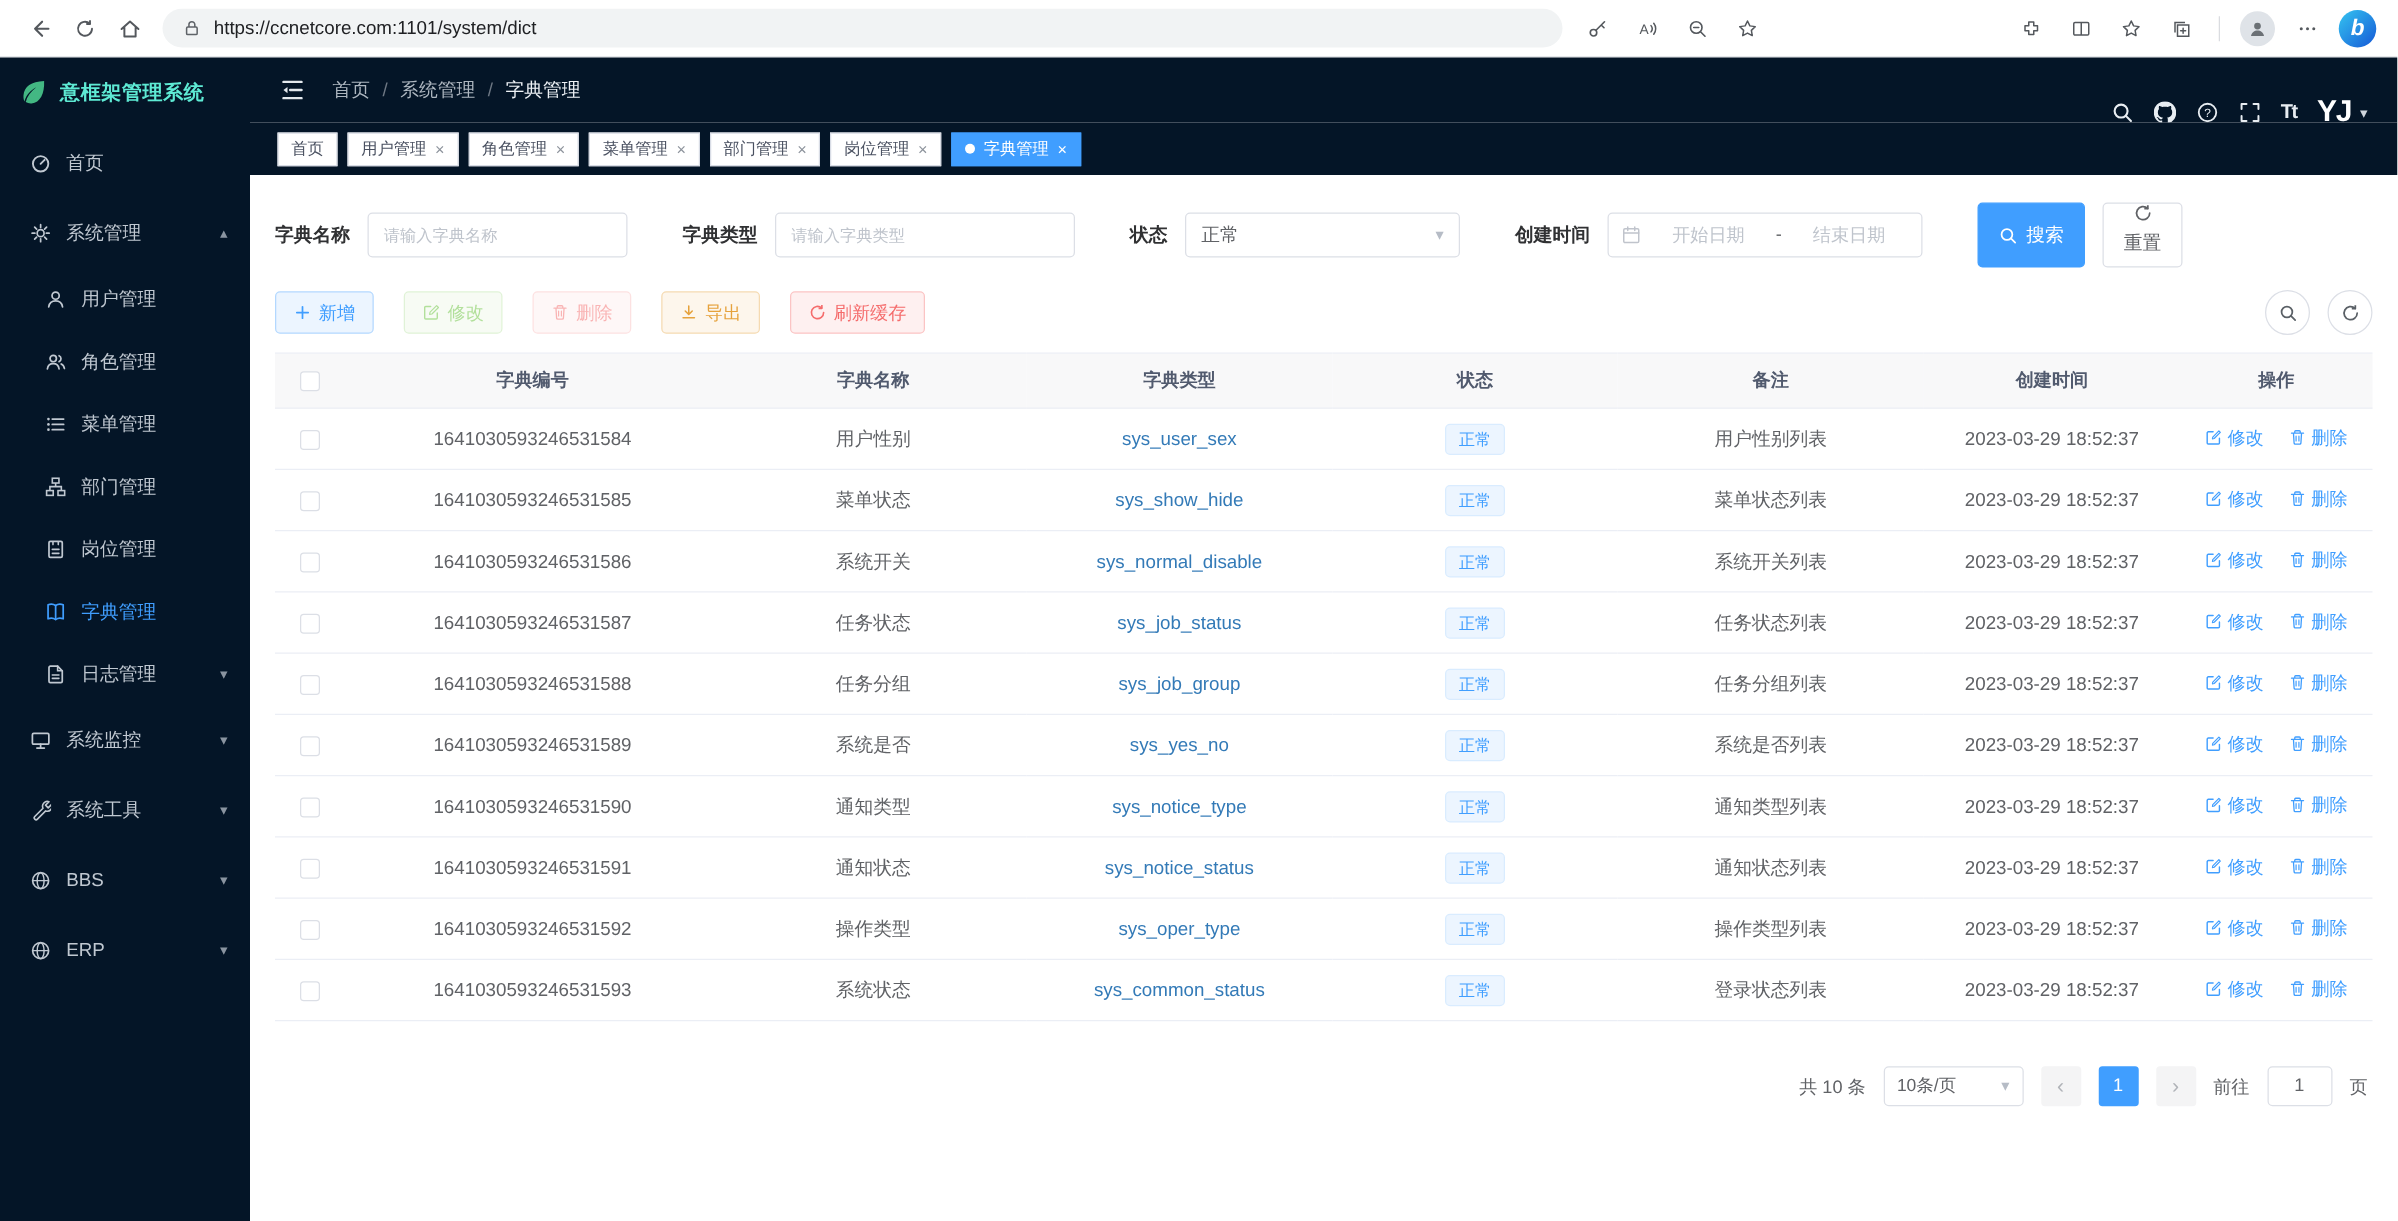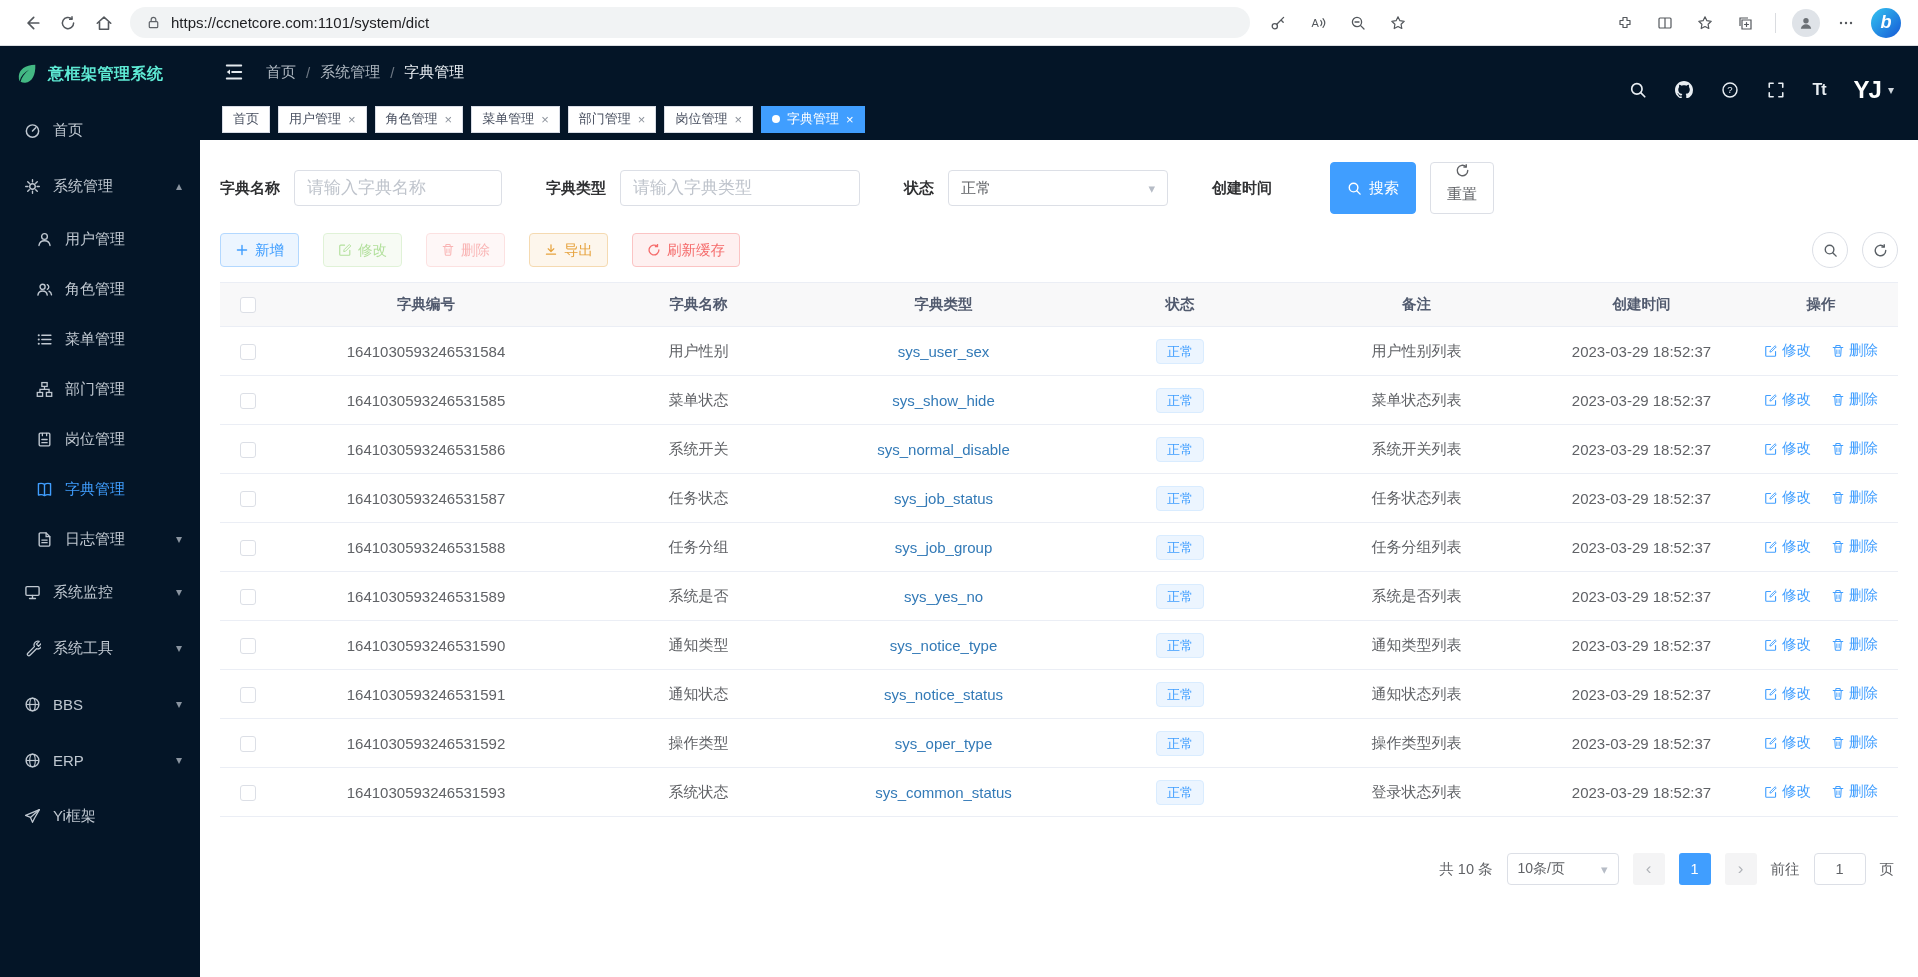"Tt" .top-icons { gap: 28px -> 16px }
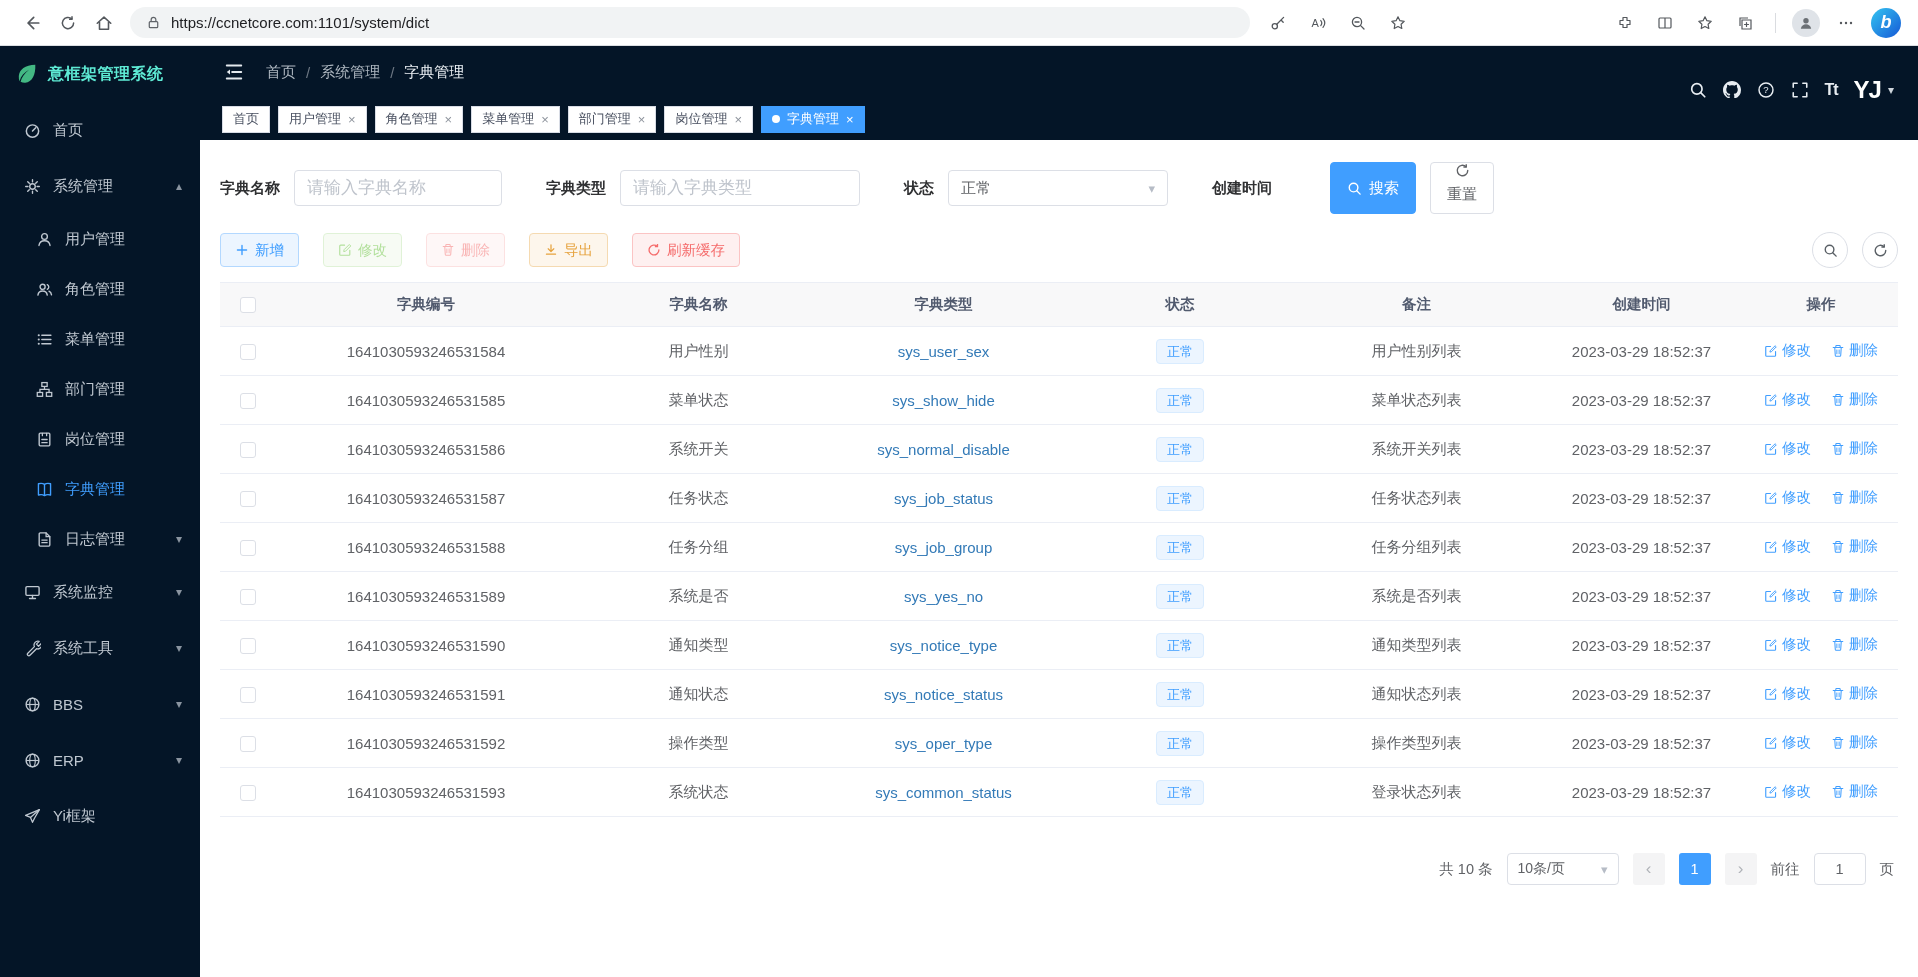"请输入字典名称" .inp { font-size: 17px -> 13px }
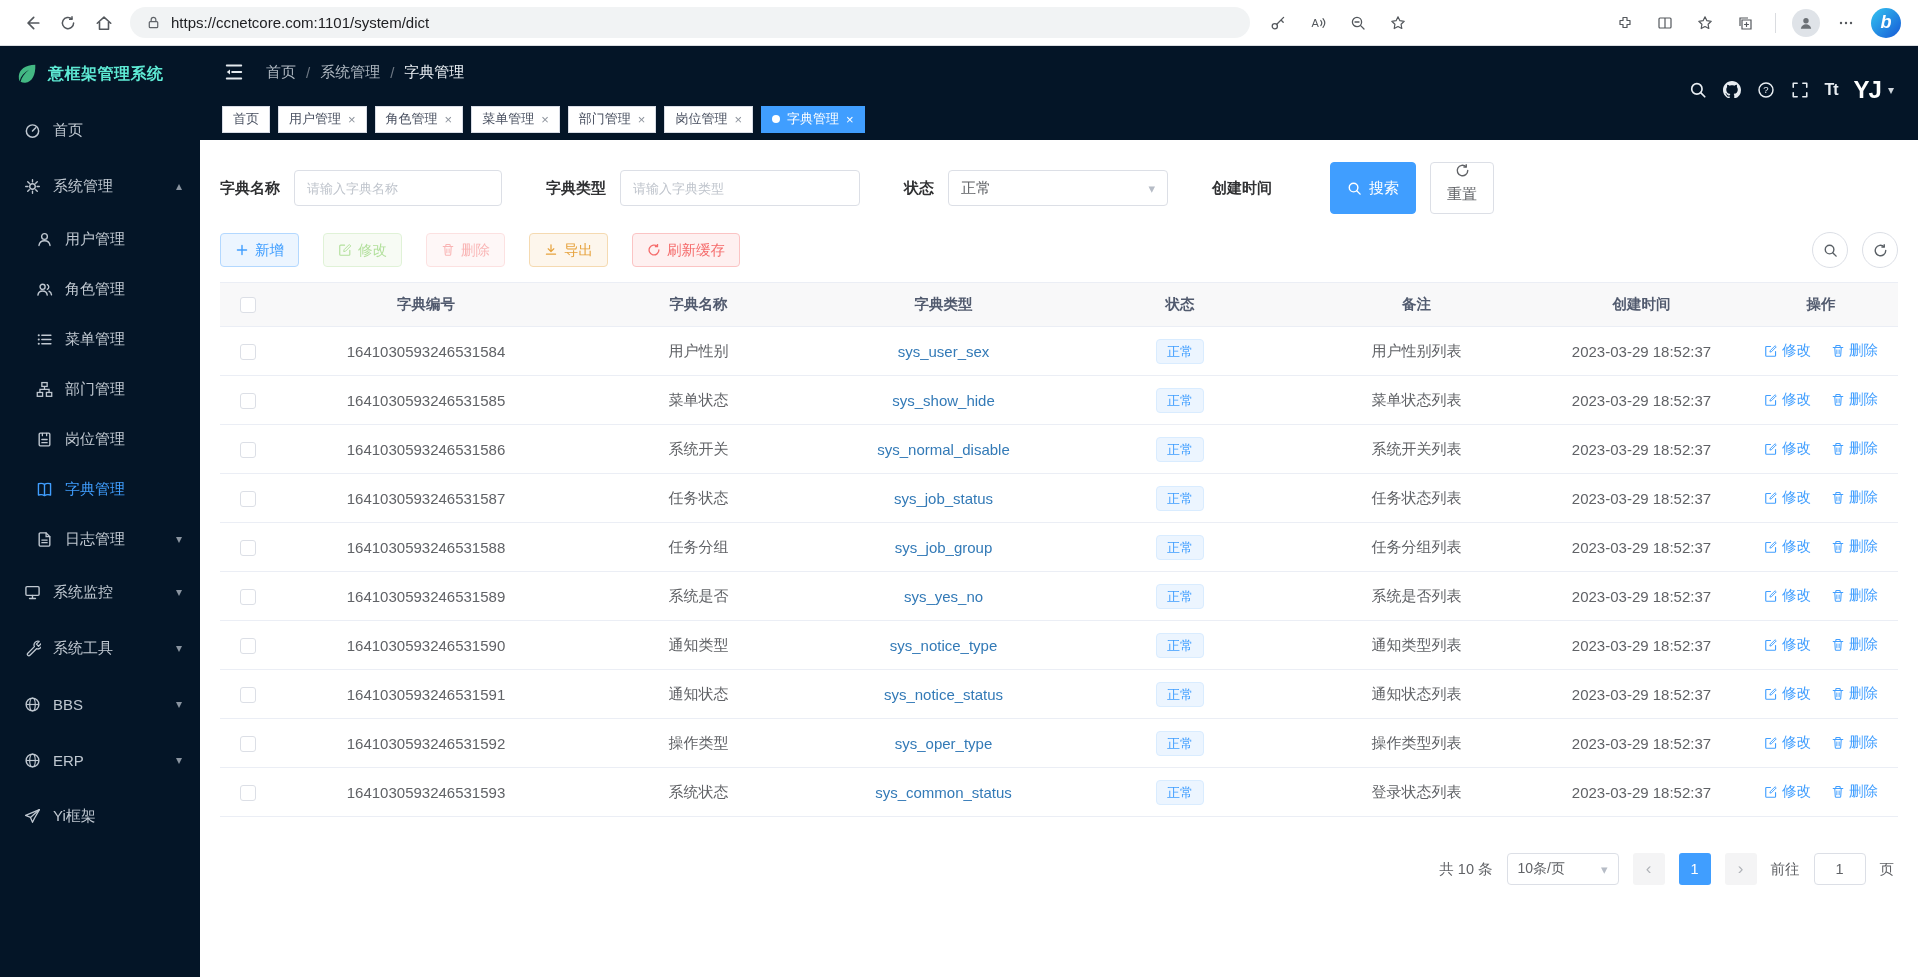"开始日期" div.daterange { html: none -> <div> <svg> <use></use> </svg> <span>开始日期</span> <span>-</span> <span>结束日期</span> </div> }
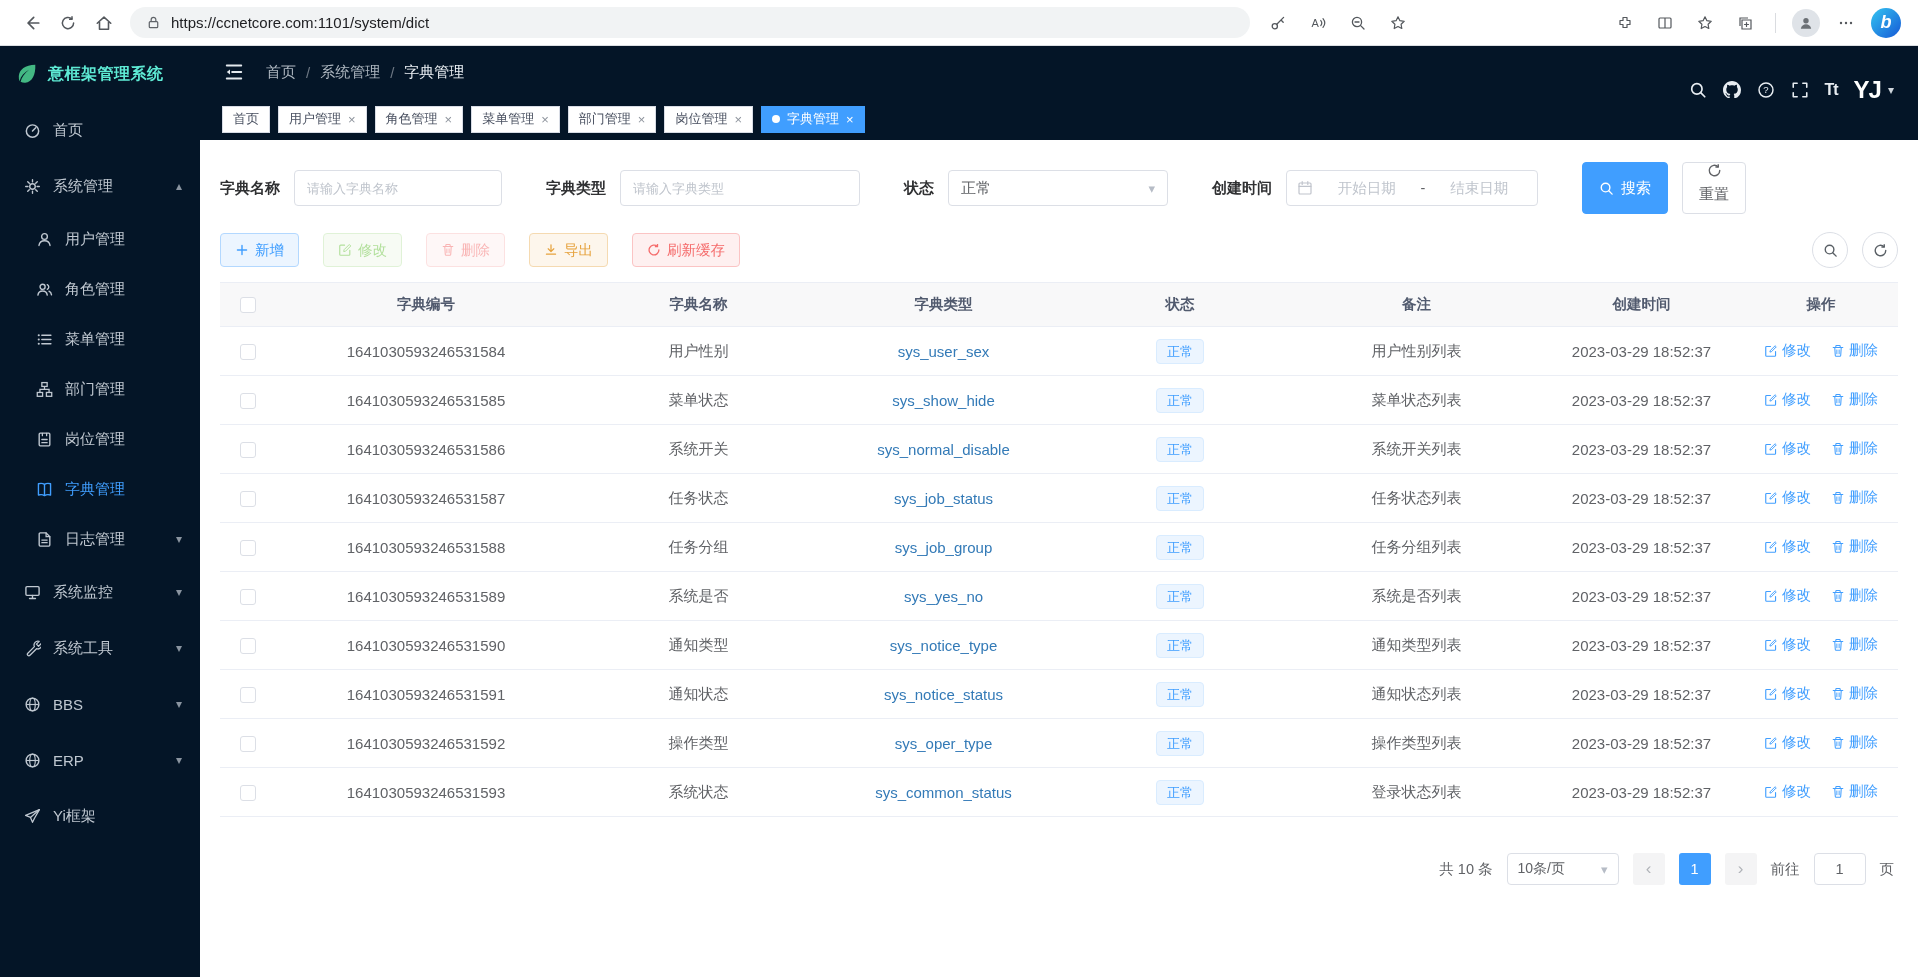"Yi框架" div.menu-item { html: <div> <svg> <use></use> </svg> <span>Yi框架</span> </div> -> none }
